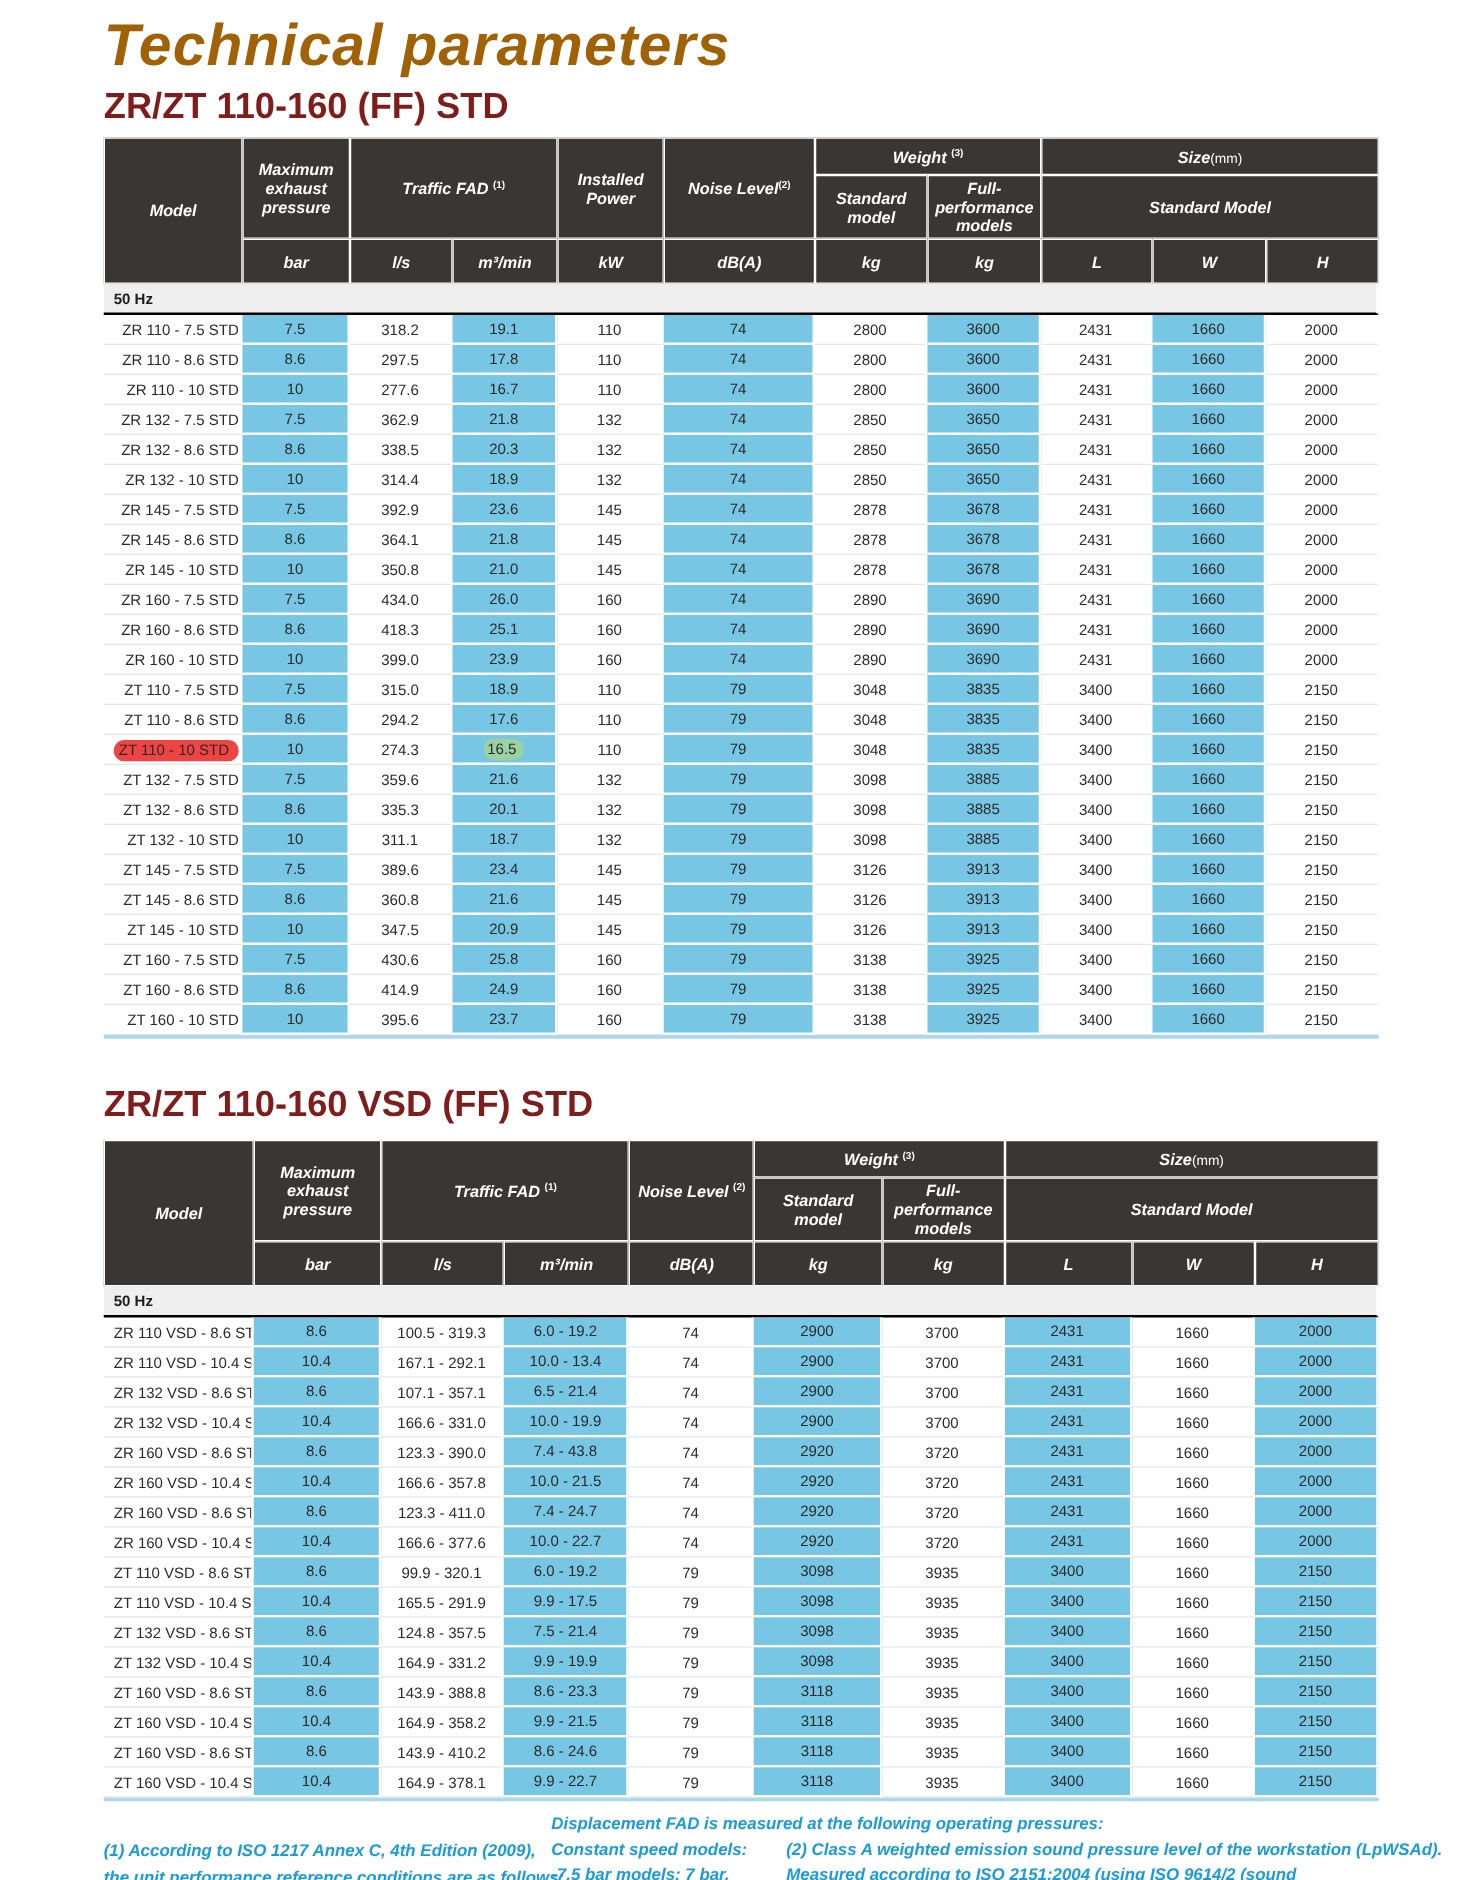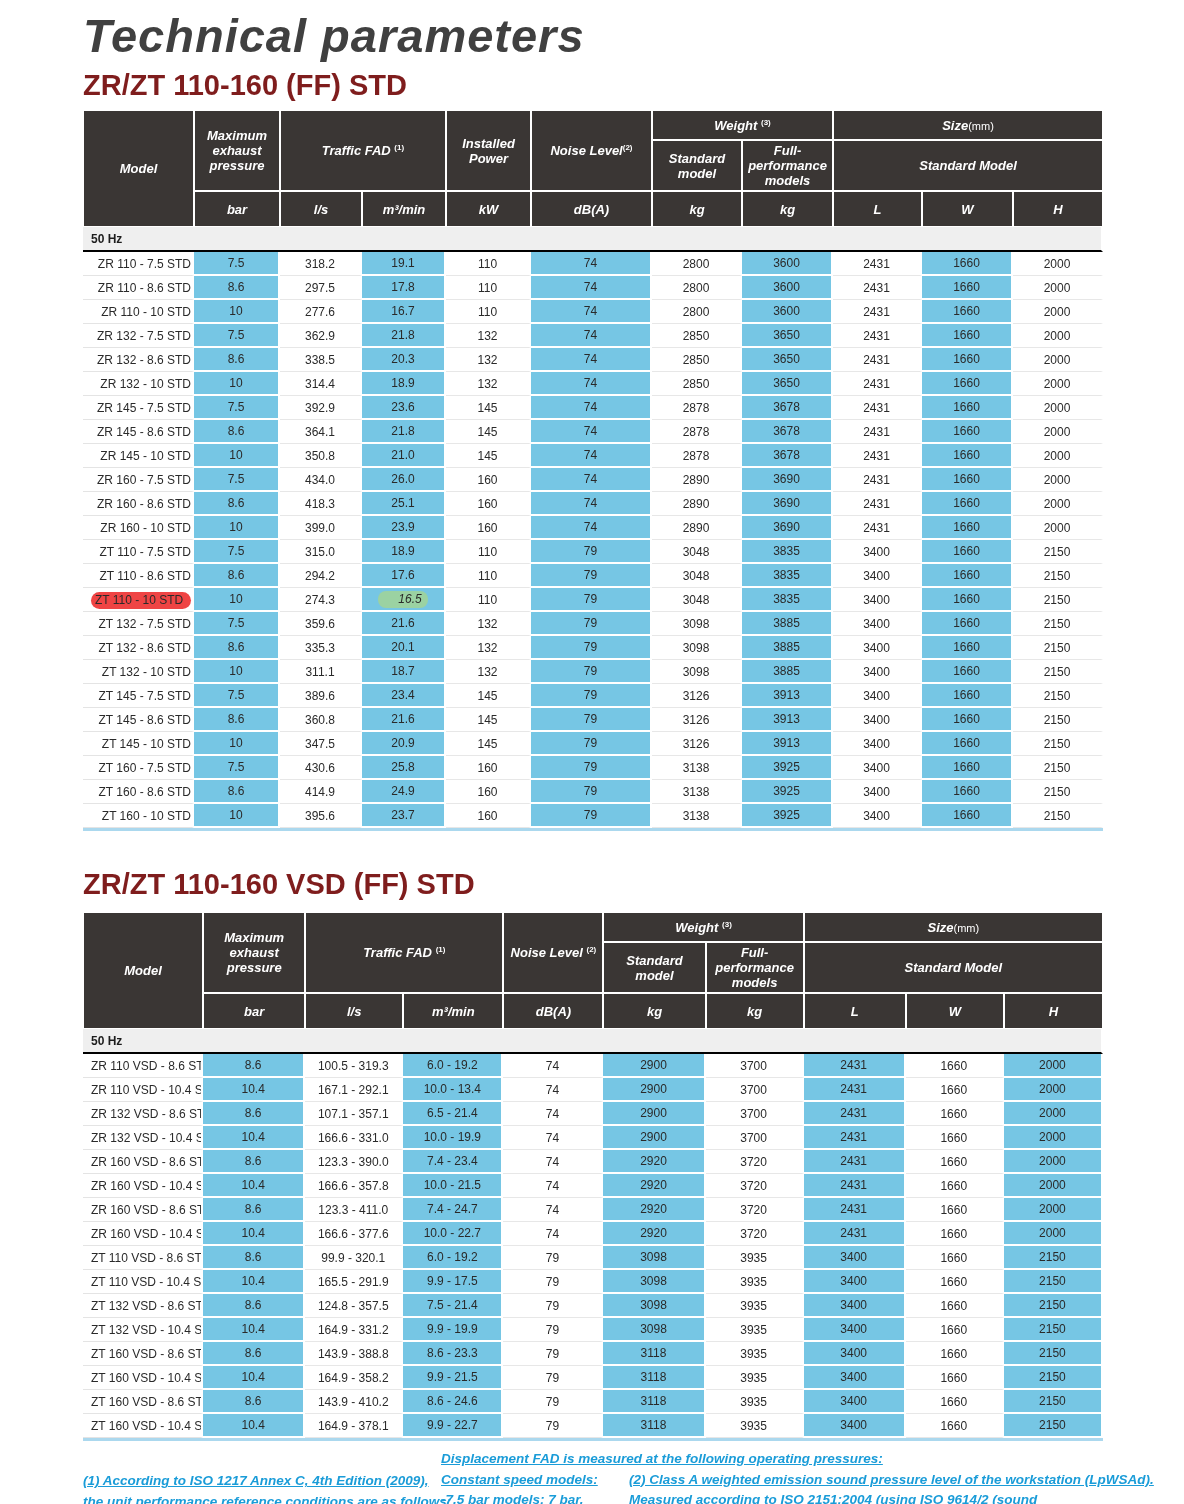"Technical parameters" .main-title { color: #404040 -> #a16207 }
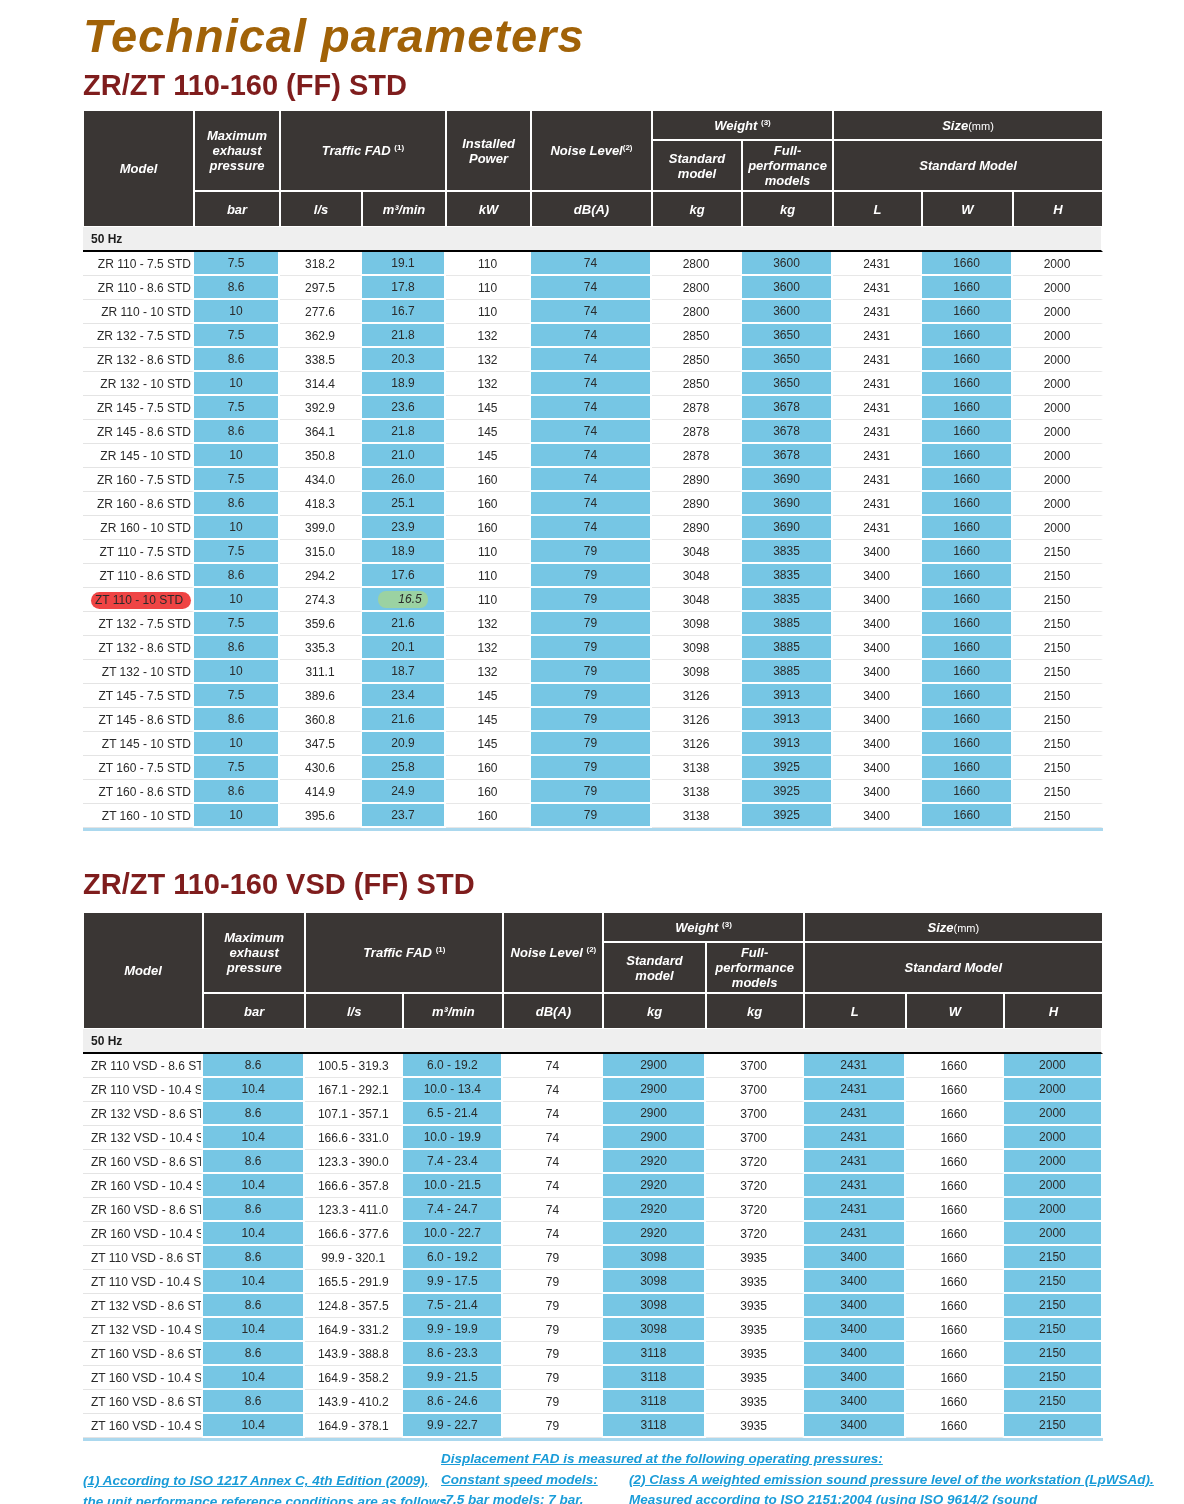"16.5" .hl-green { font-style: italic -> none; padding: 1px 6px 2px 20px -> 1px 6px 2px 3px }
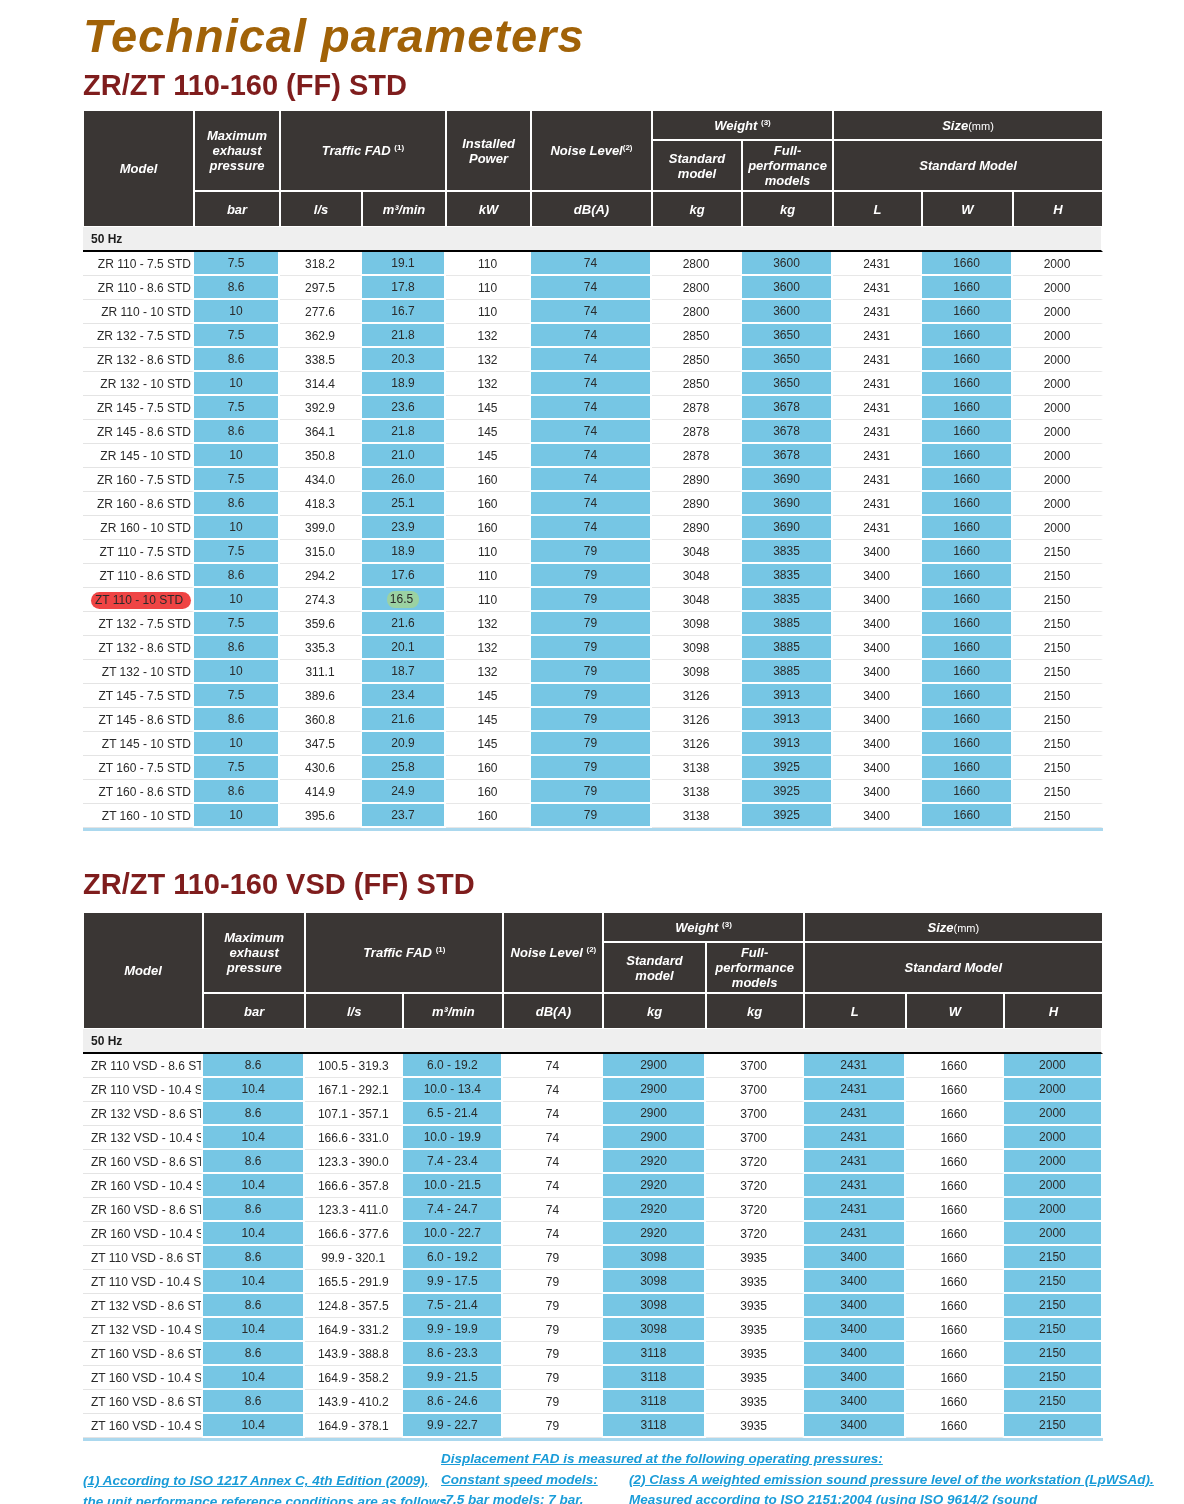"7.4 - 23.4" td.blue { text: 23.4 -> 43.8 }
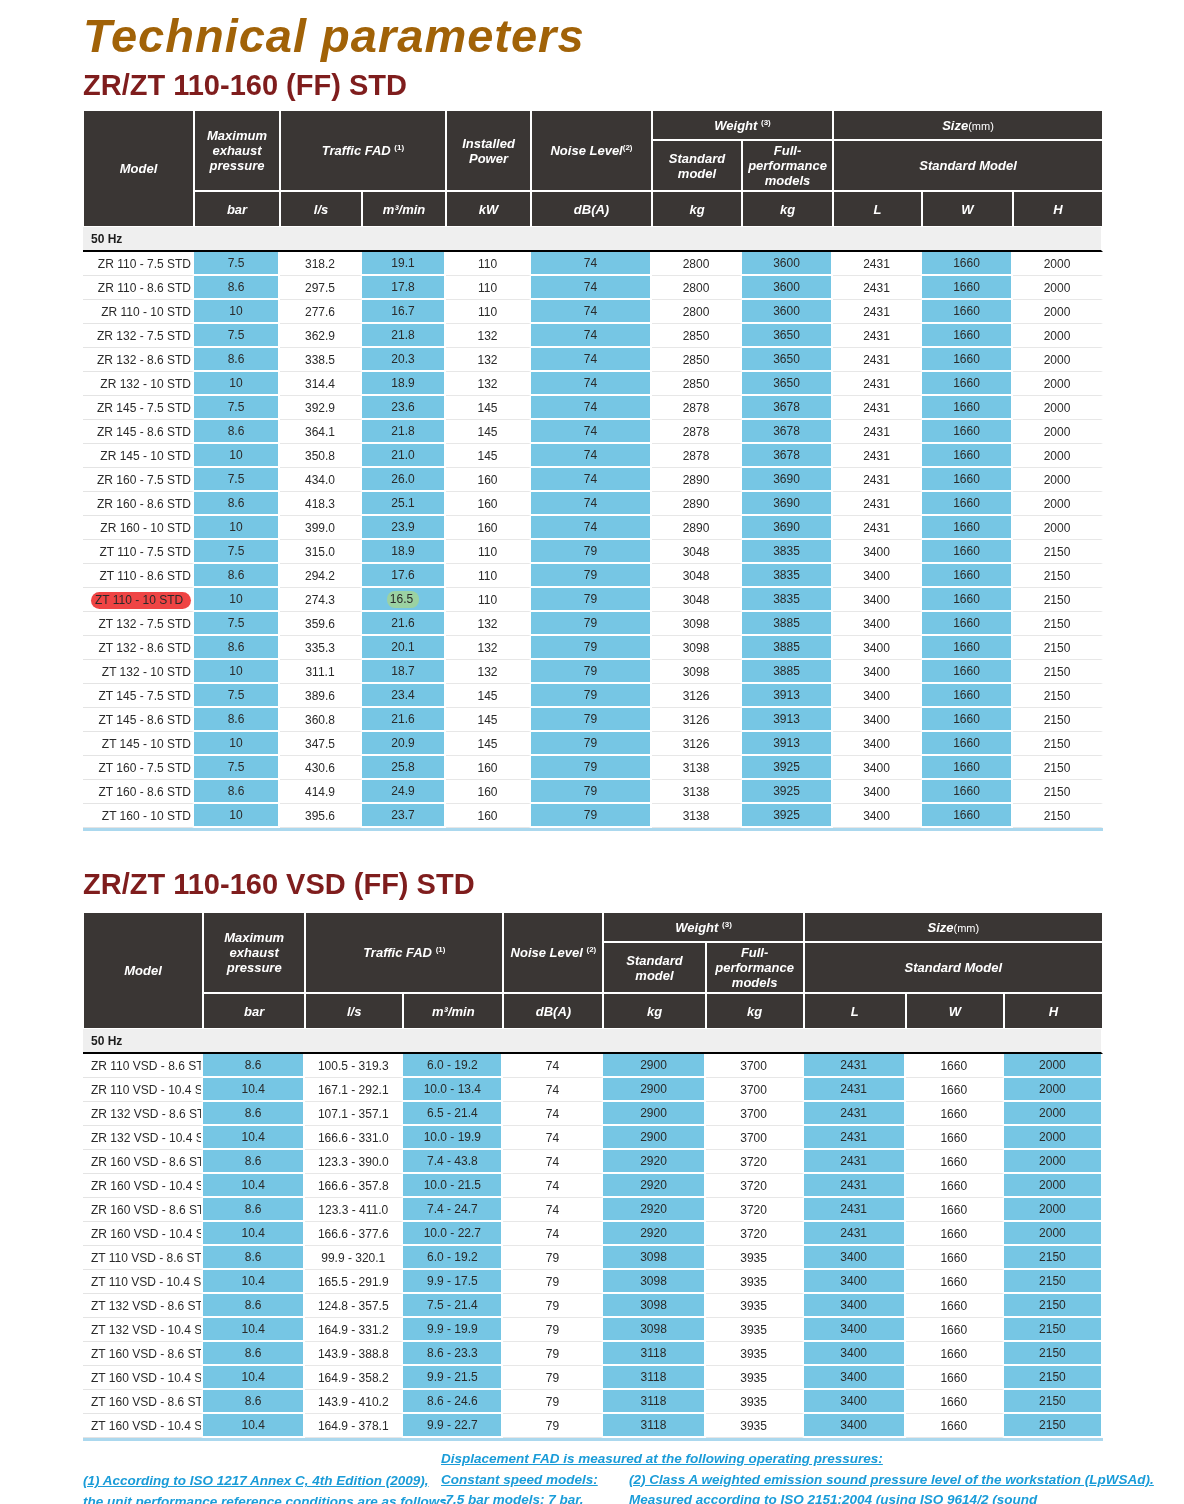"Displacement FAD is measured at" .fn-line { text-decoration: underline -> none }
